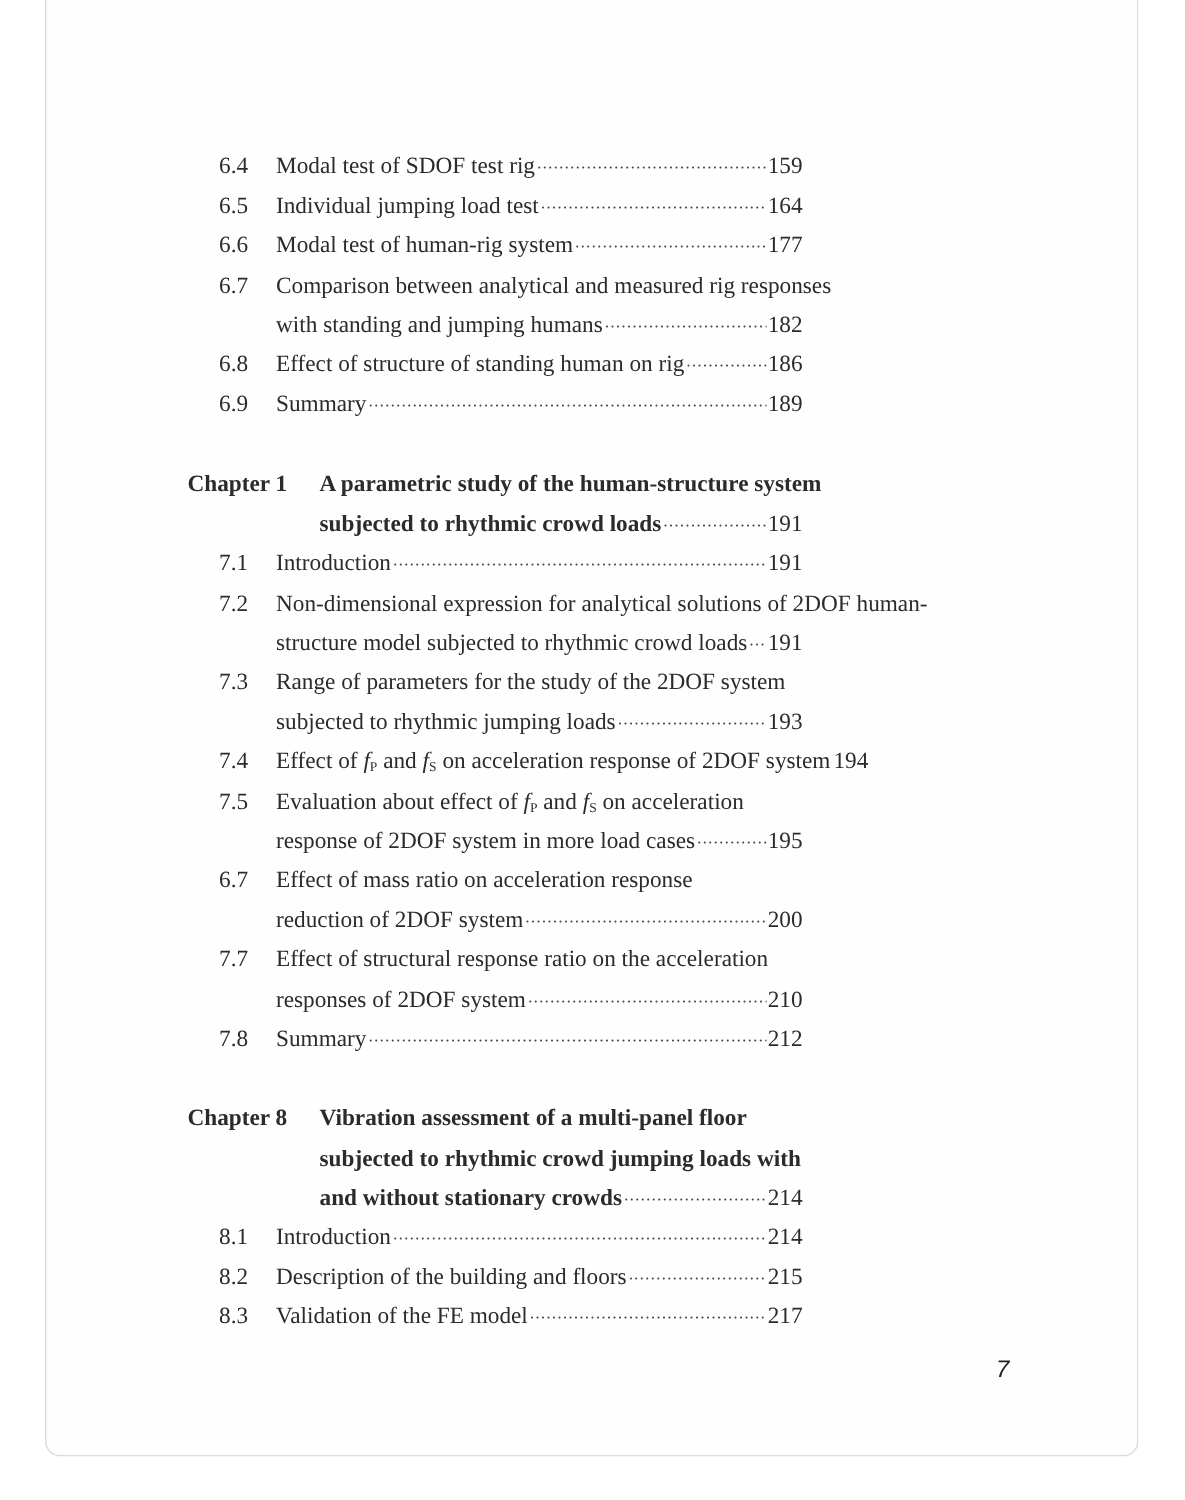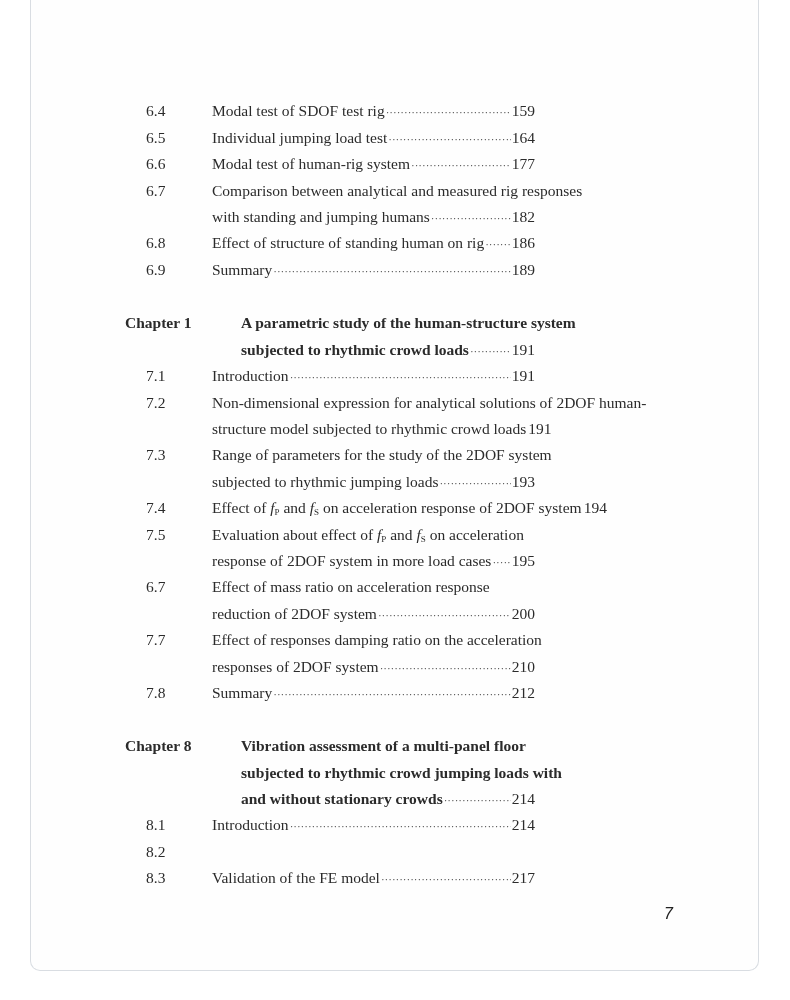"Modal test of SDOF test" .title { margin-left: 28px -> none }
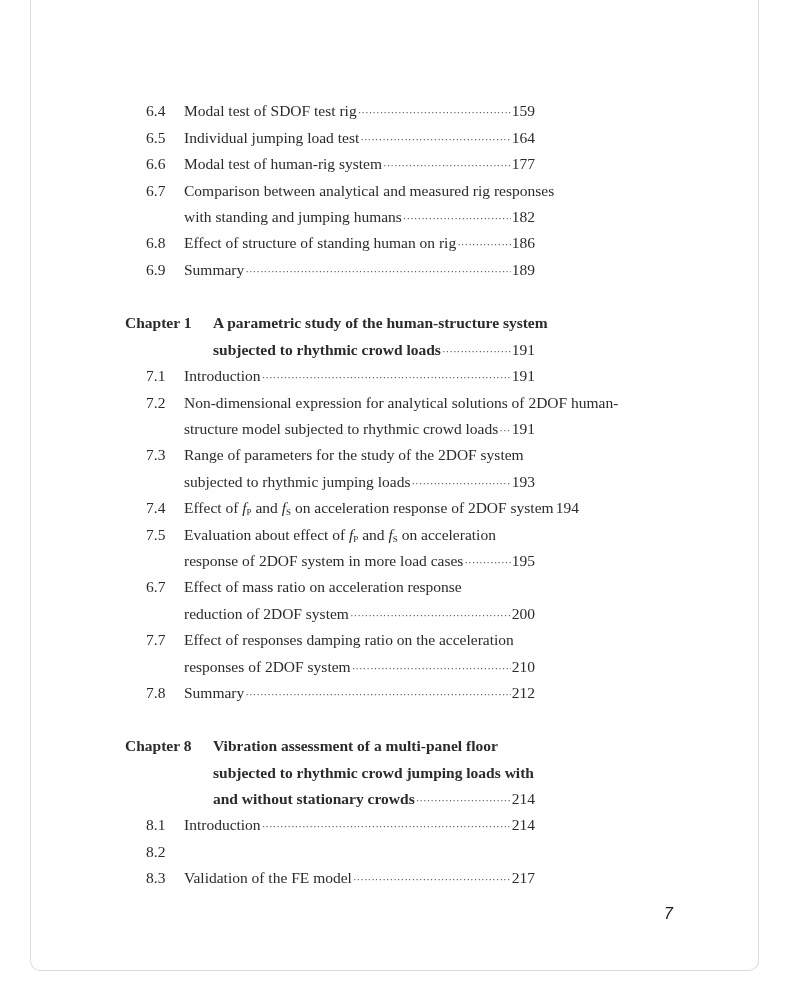"Effect of responses damping ratio" span.title { text: responses damping -> structural response }
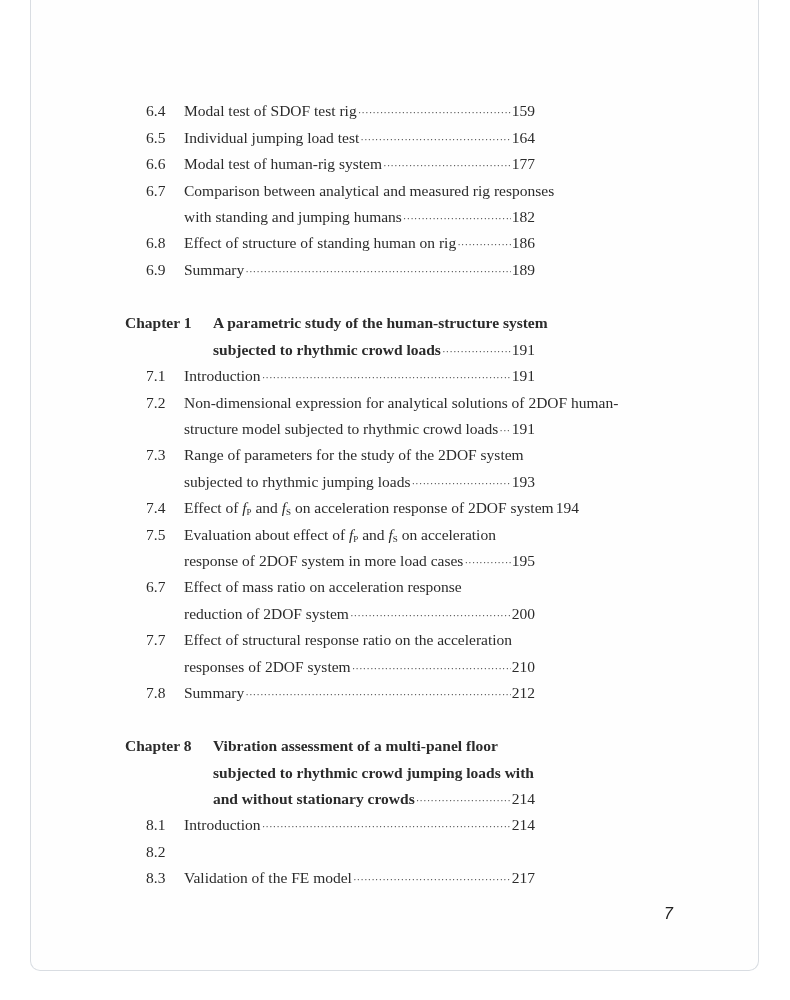"Description of the building and" span.entry { html: none -> <span> <span>Description of the building and floors</span> <span></span> <span>215</span> </span> }
